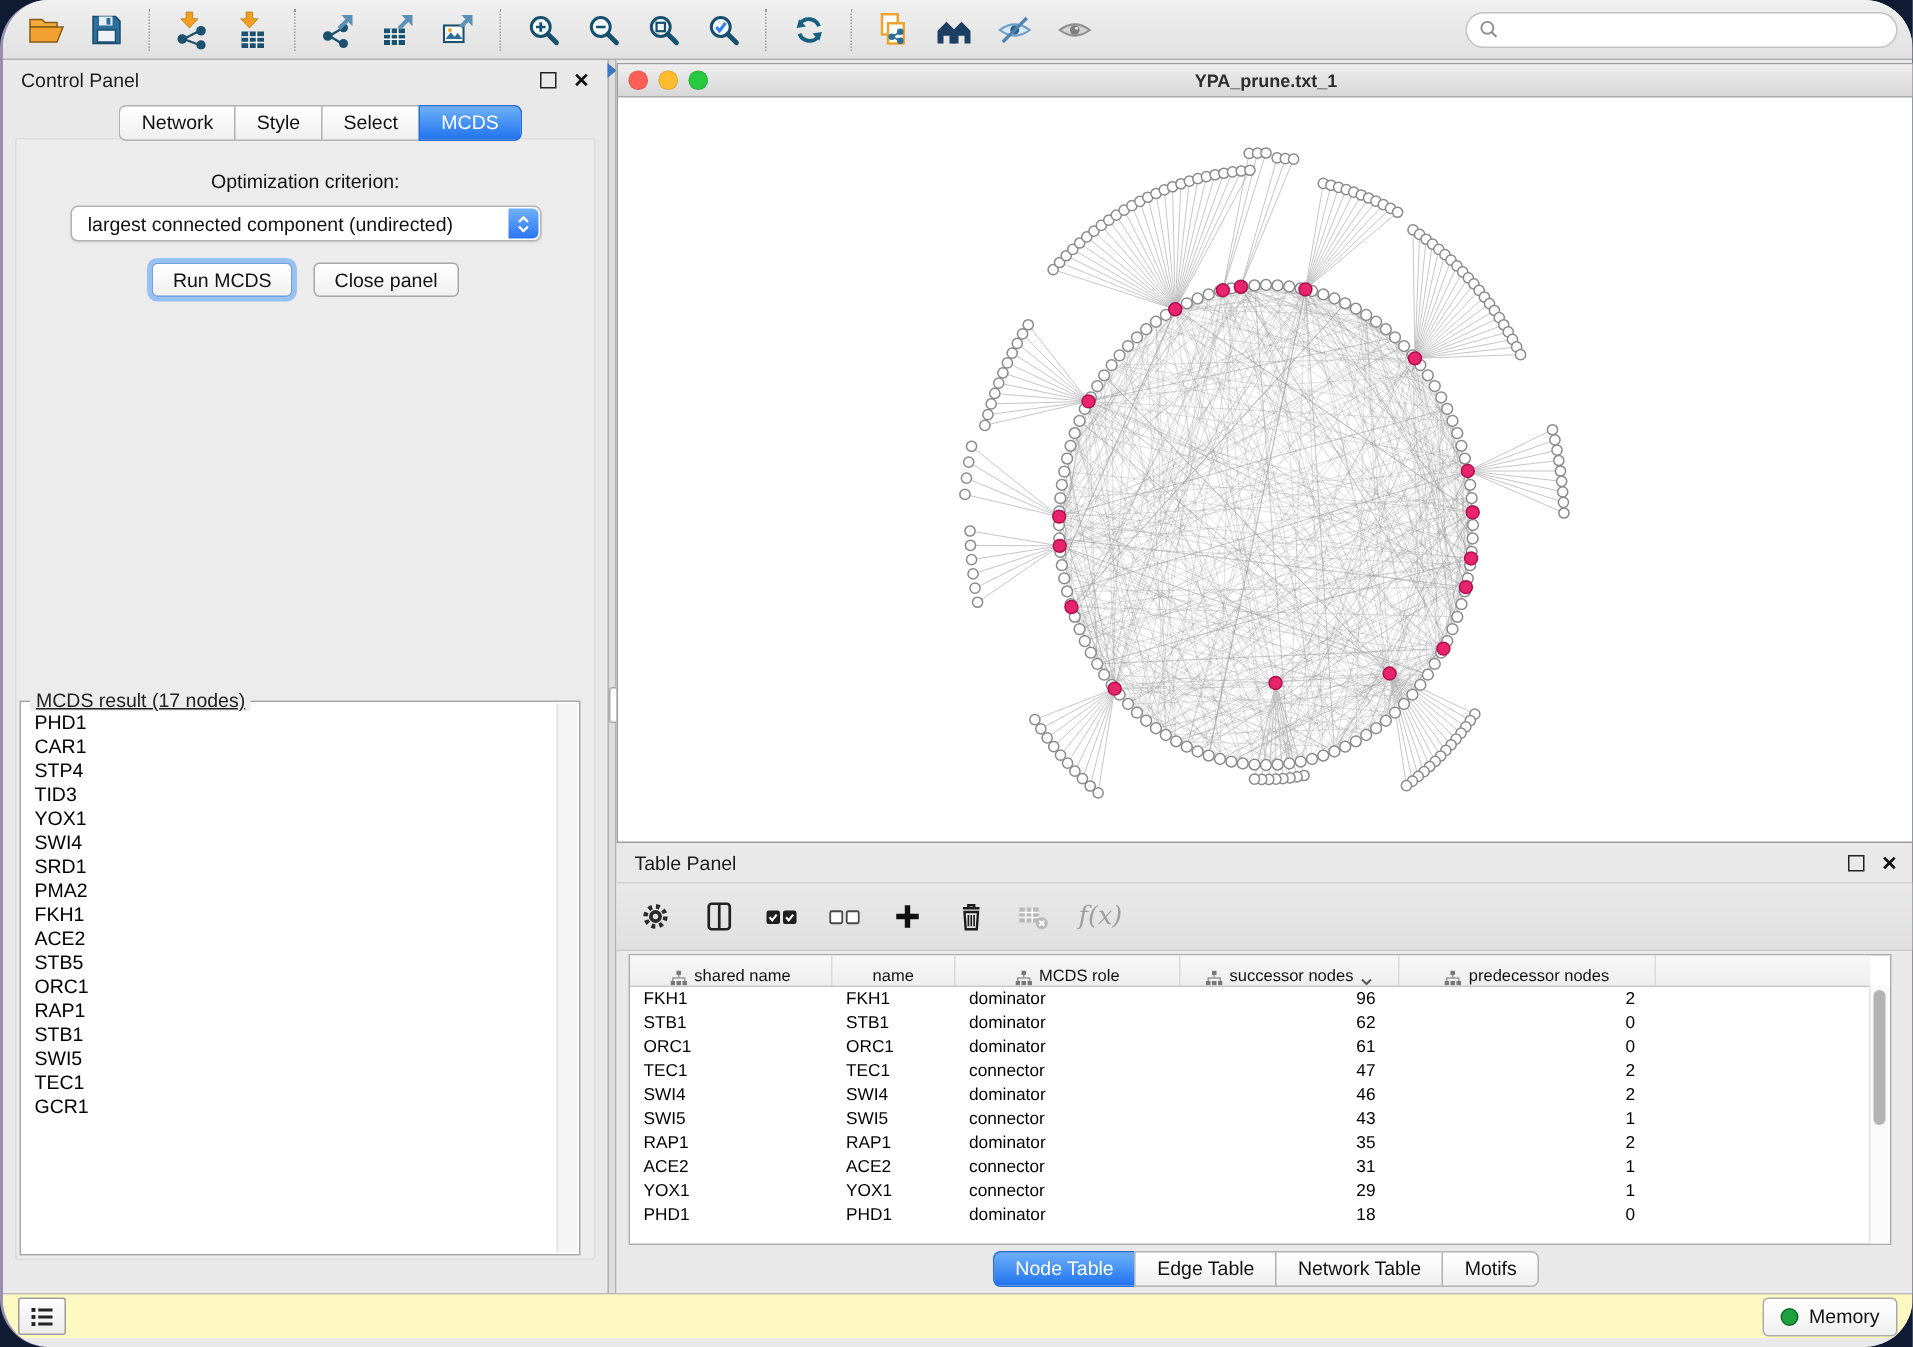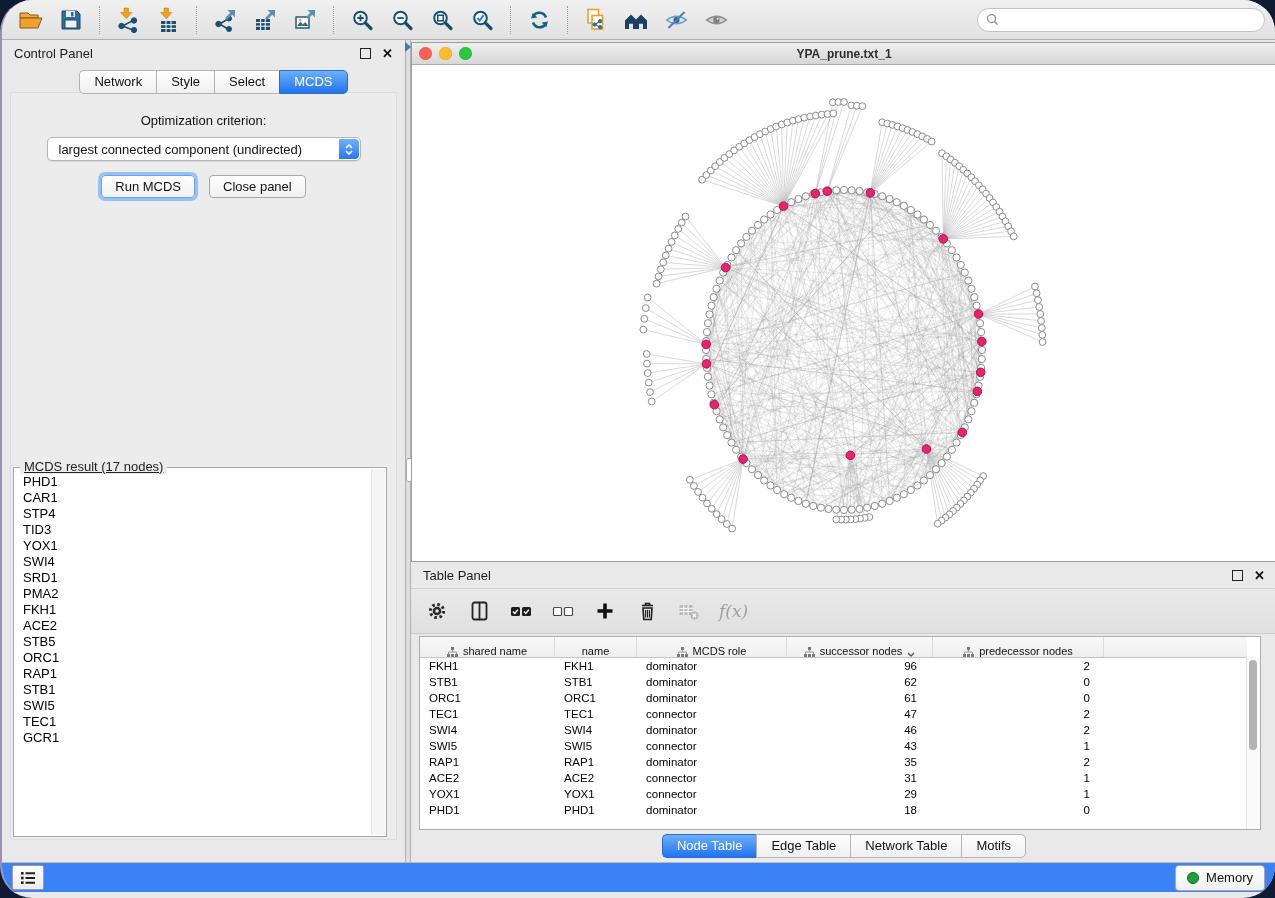"Memory" .status-bar { background: #3b82f6 -> #fef9c3 }
